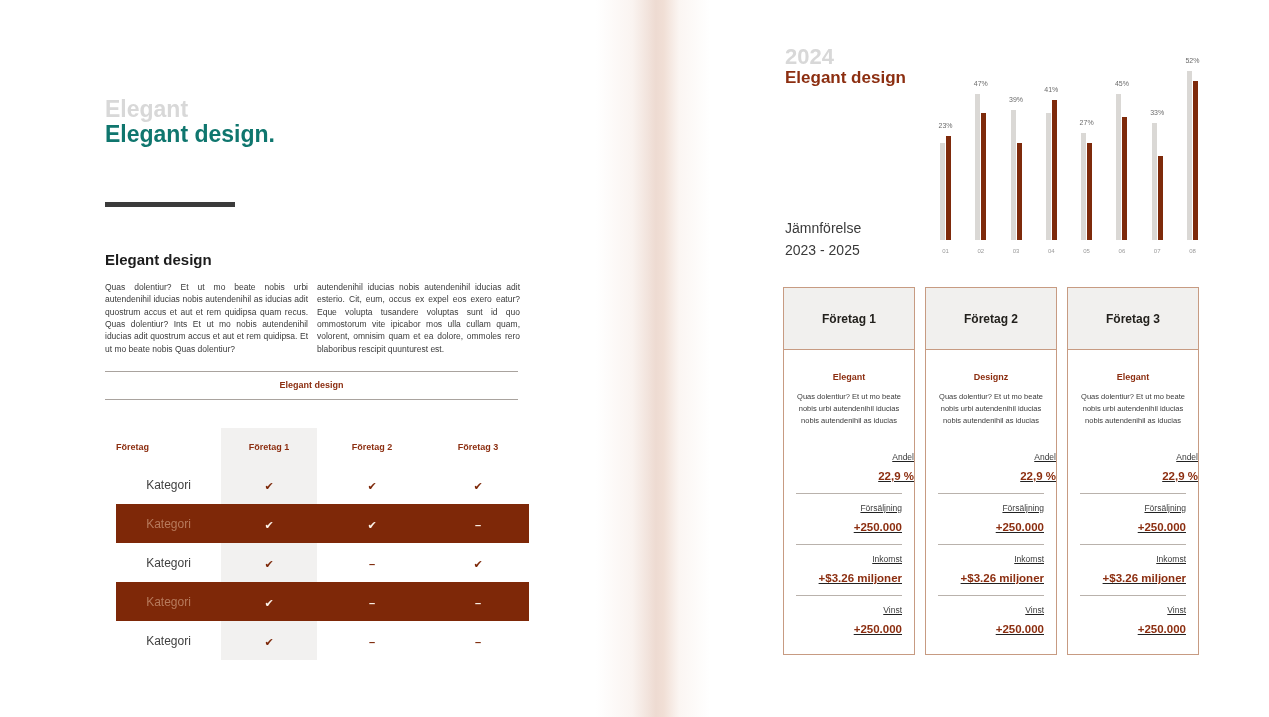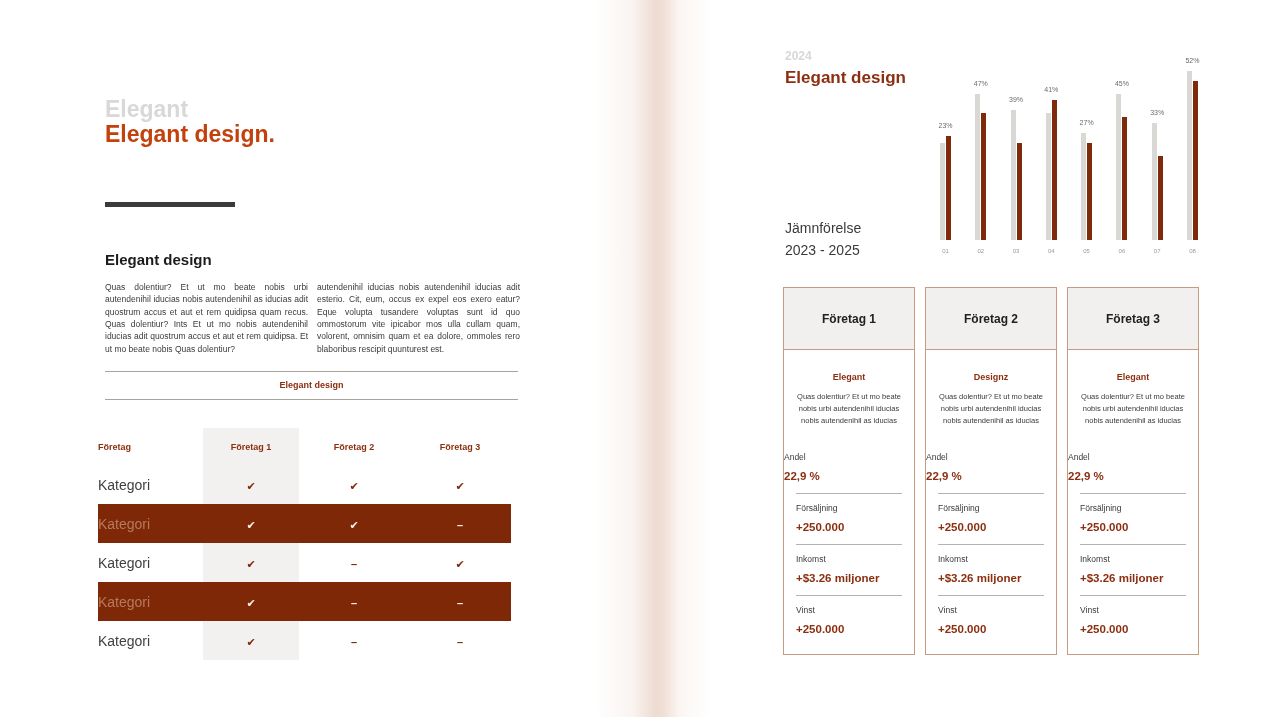"2024" .kicker-r { font-size: 12px -> 22px }
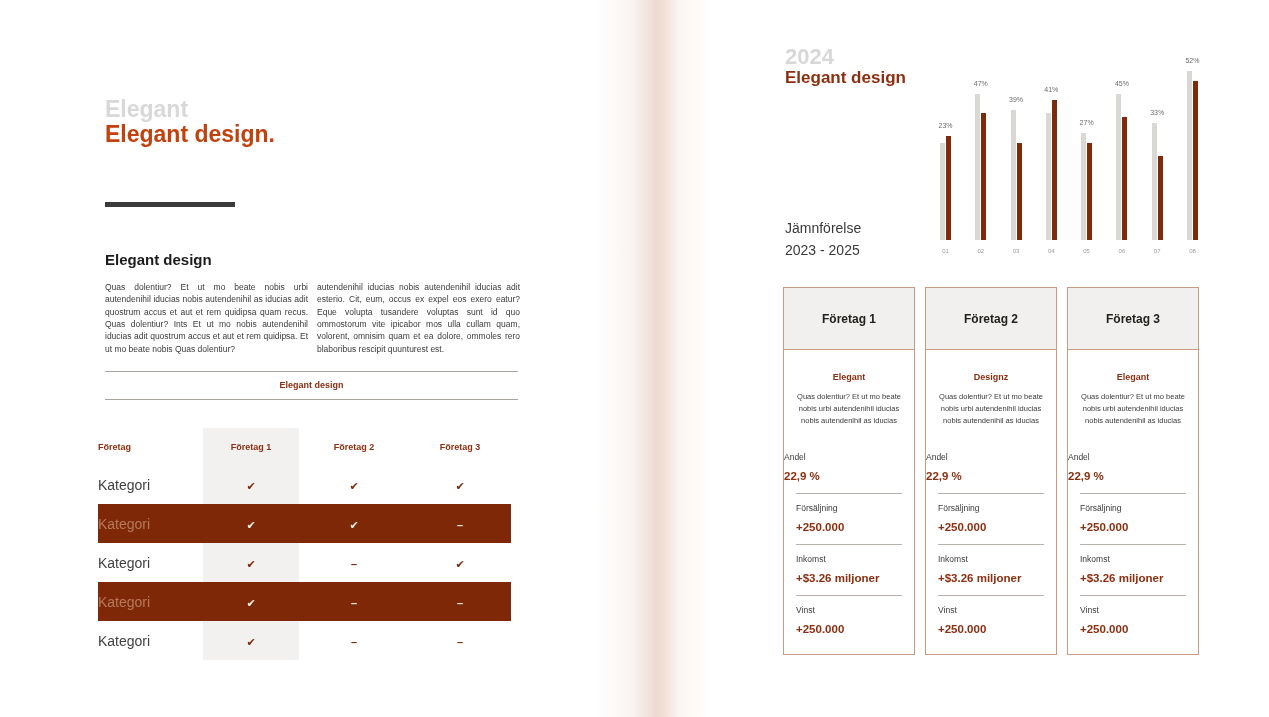"Elegant design." .title-l { color: #c2410c -> #0f766e }
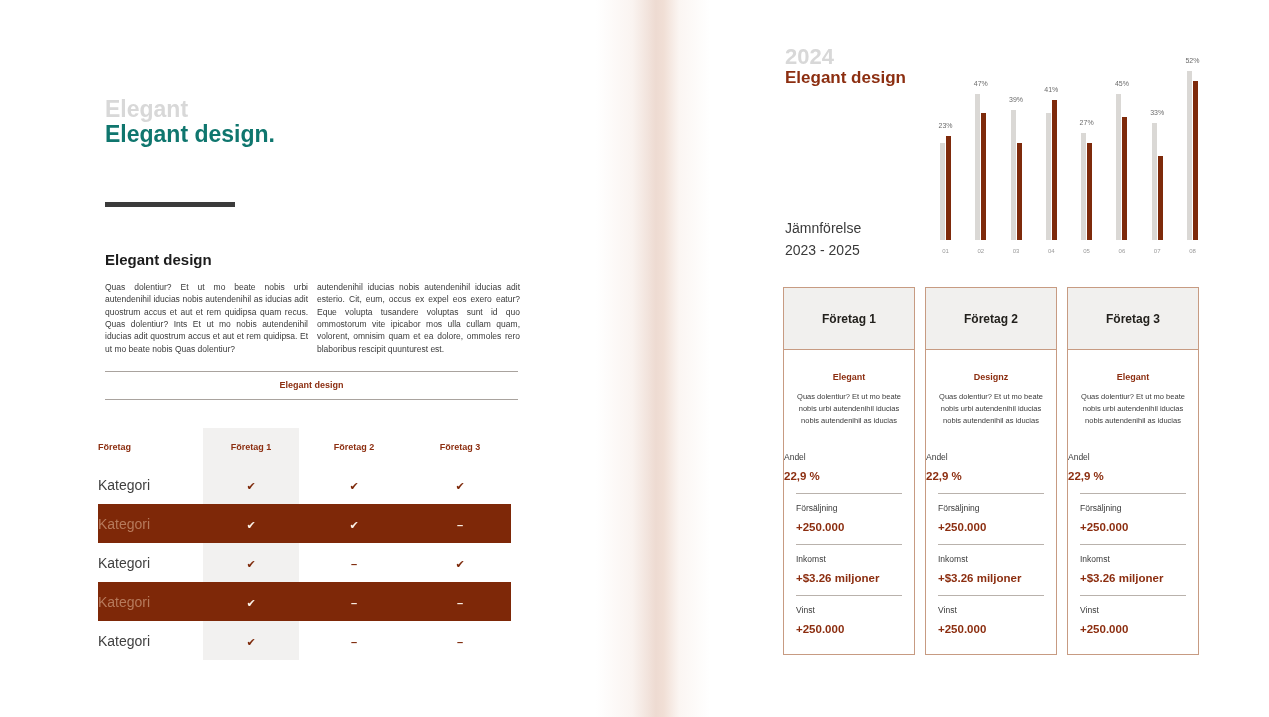"Företag" .matrix { left: 98px -> 116px }
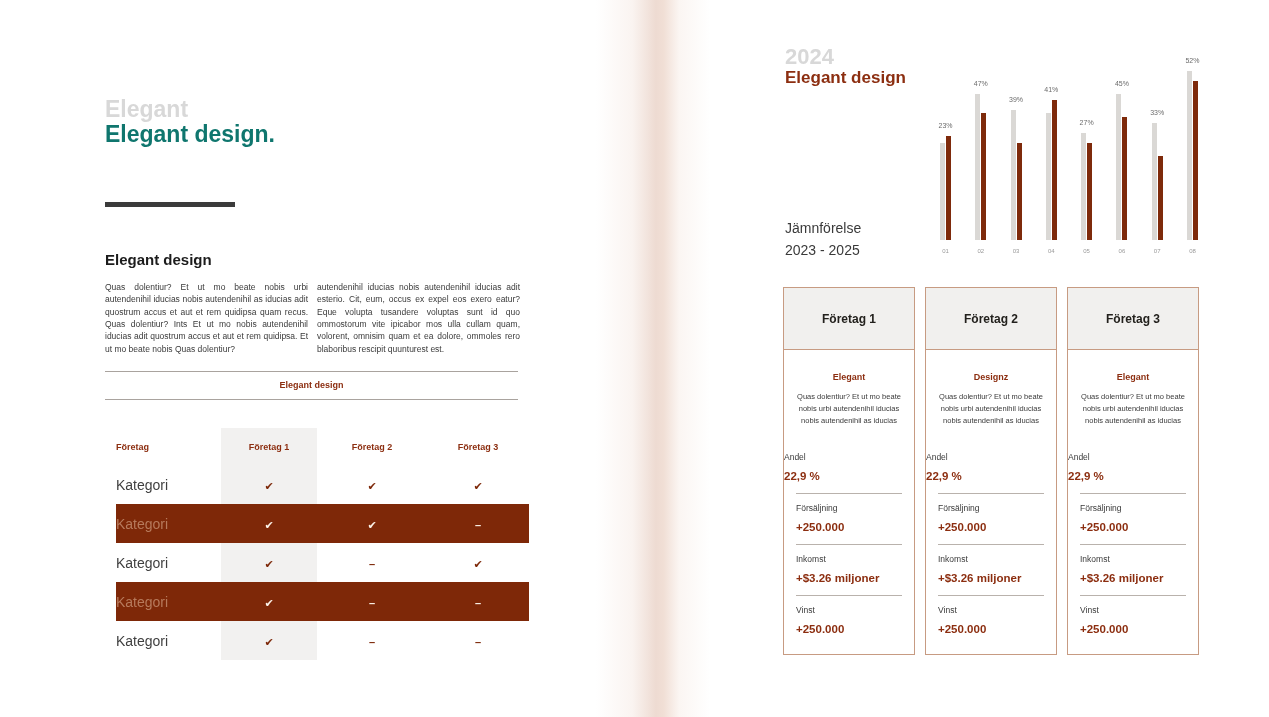"Andel" .stat { text-align: left -> right; text-decoration: none -> underline }
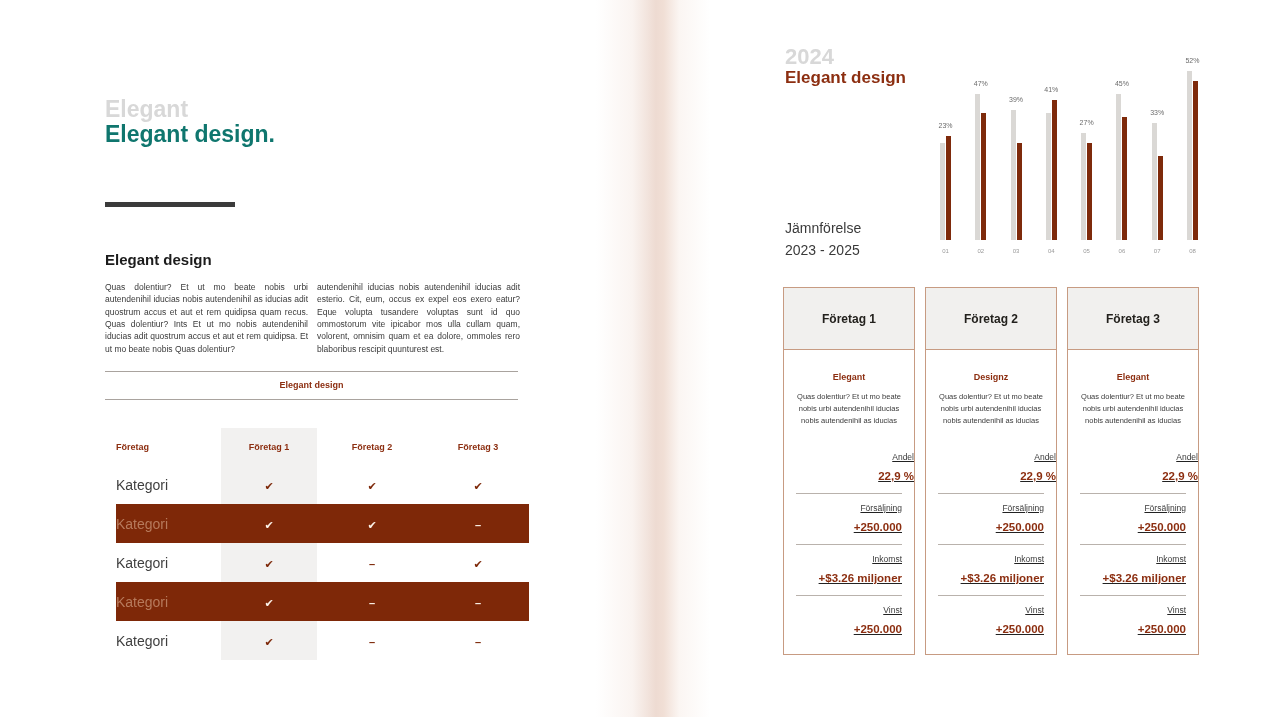"Kategori" .mrow .label { font-size: 14px -> 12px; text-align: none -> center }
